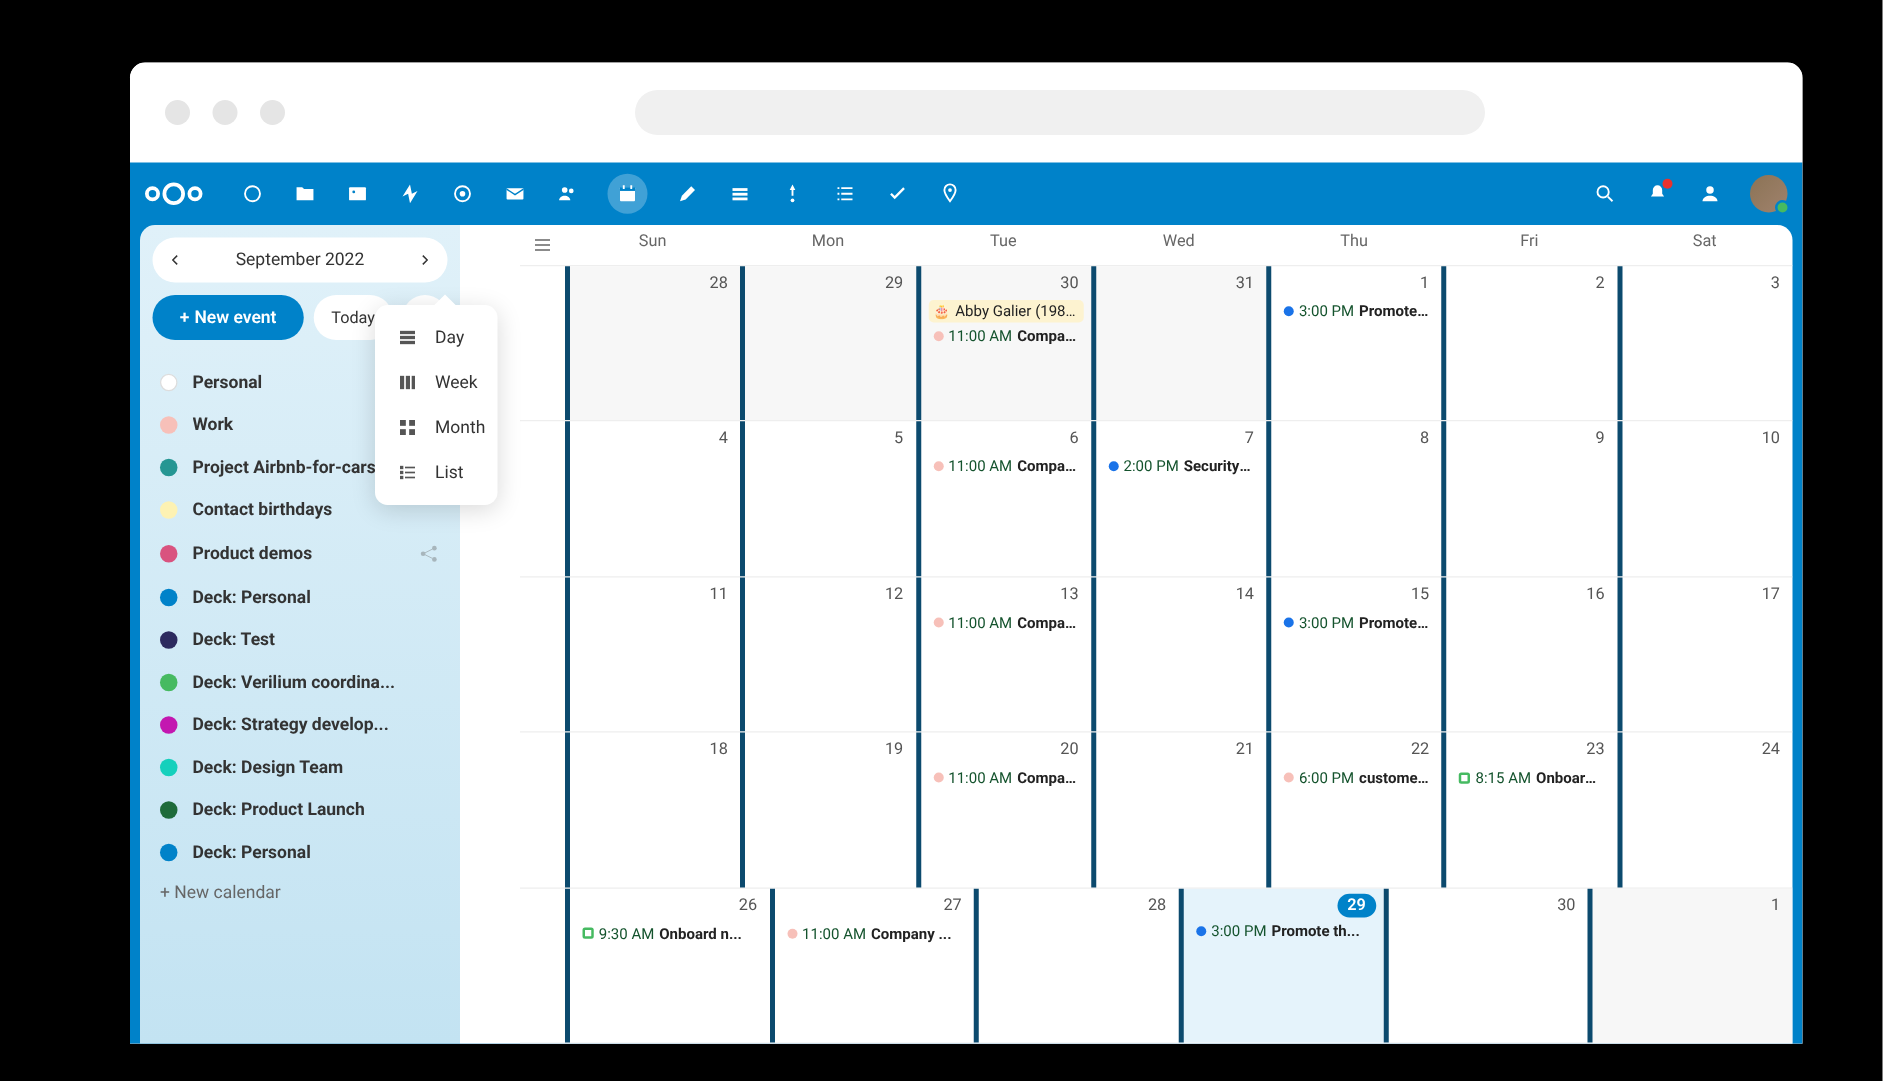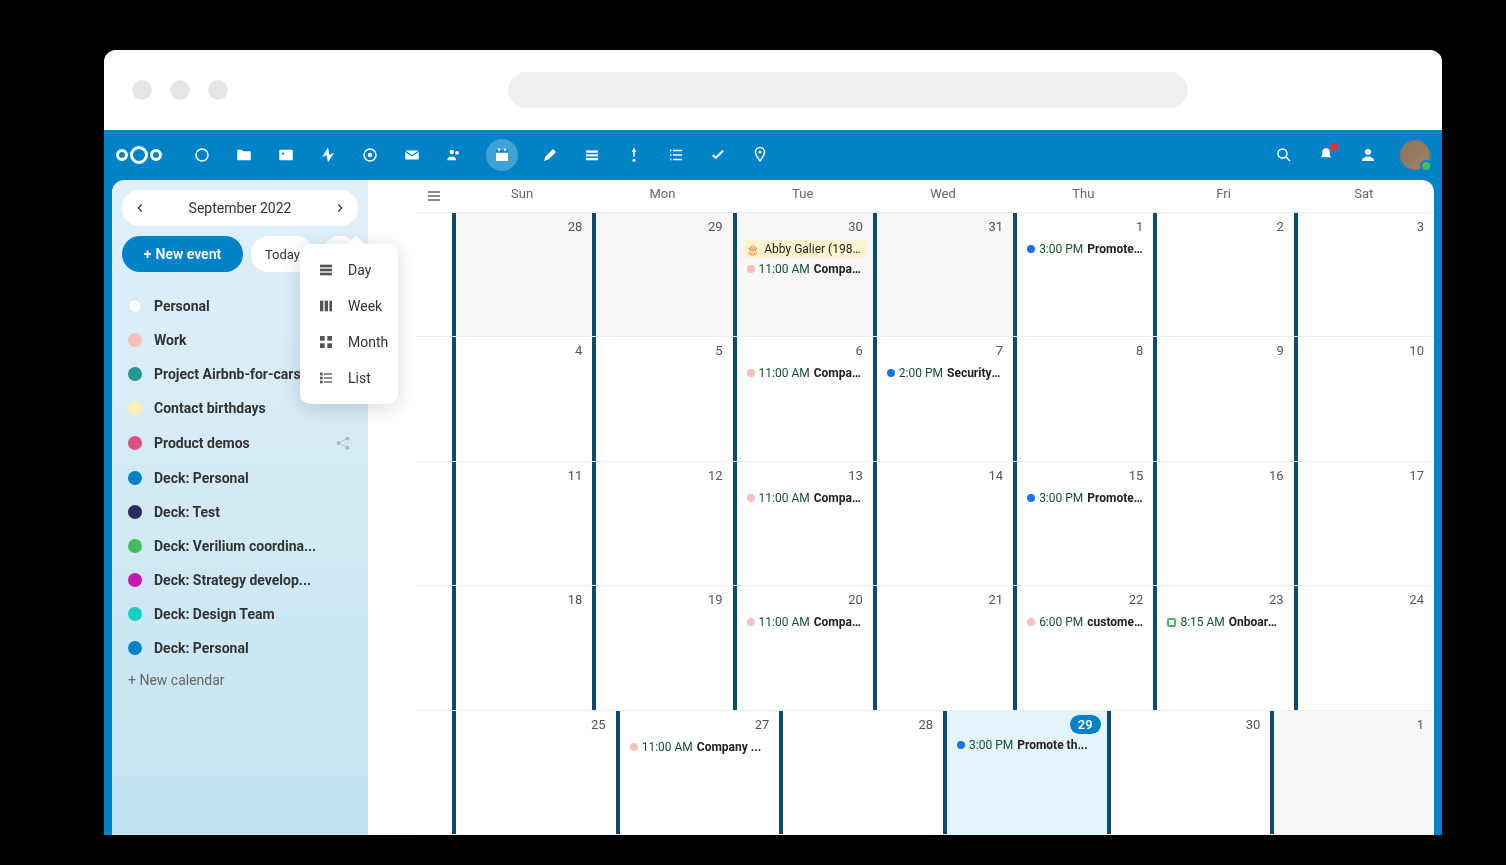"Deck: Product Launch" div.cal-item { html: none -> <div> <div></div> <div>Deck: Product Launch</div> </div> }
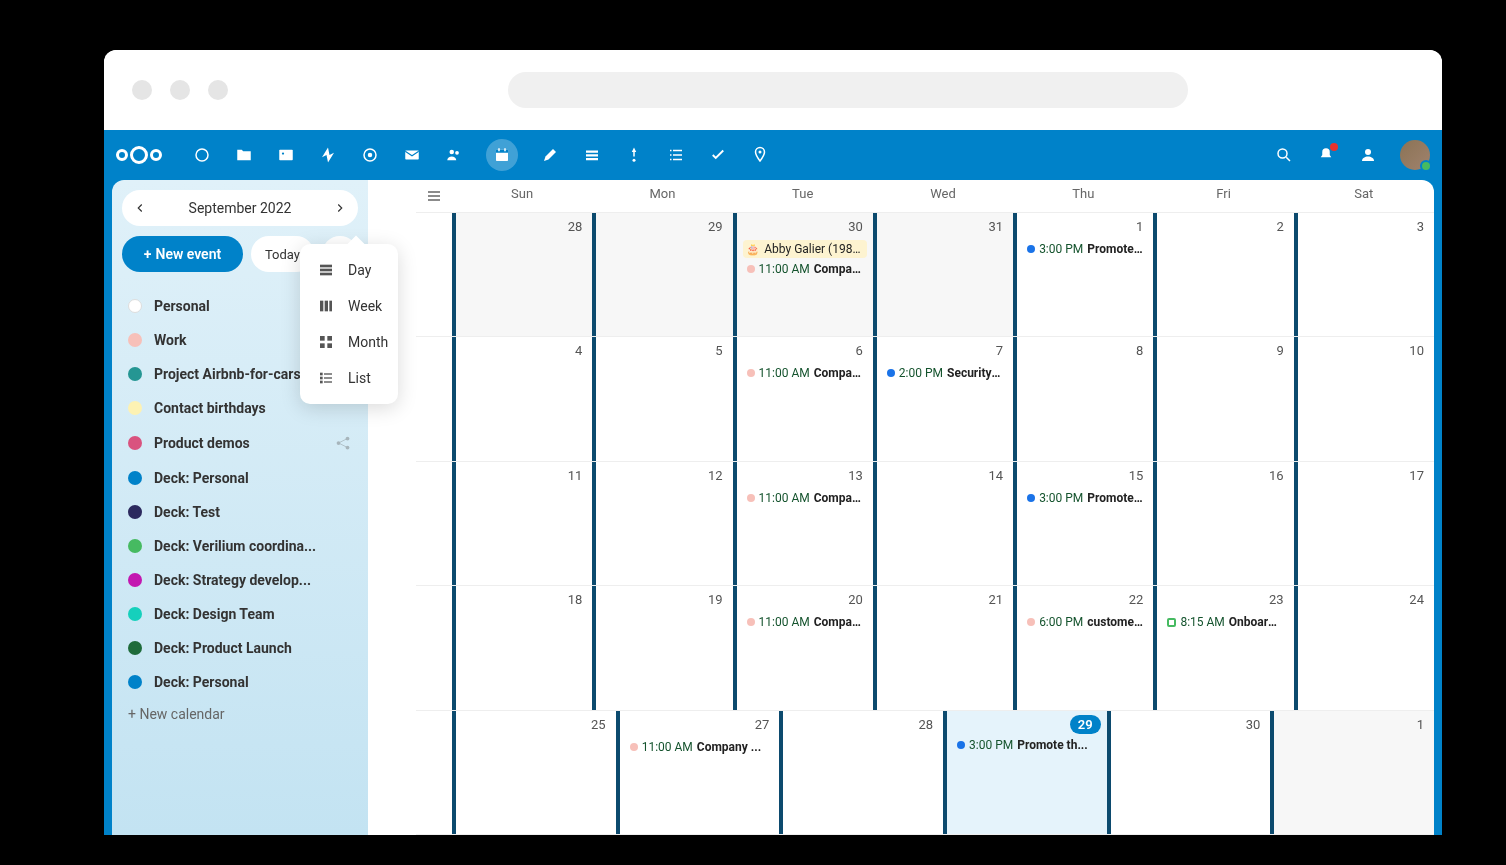"25" div.day-cell { html: <div> <div>25</div> </div> -> none }
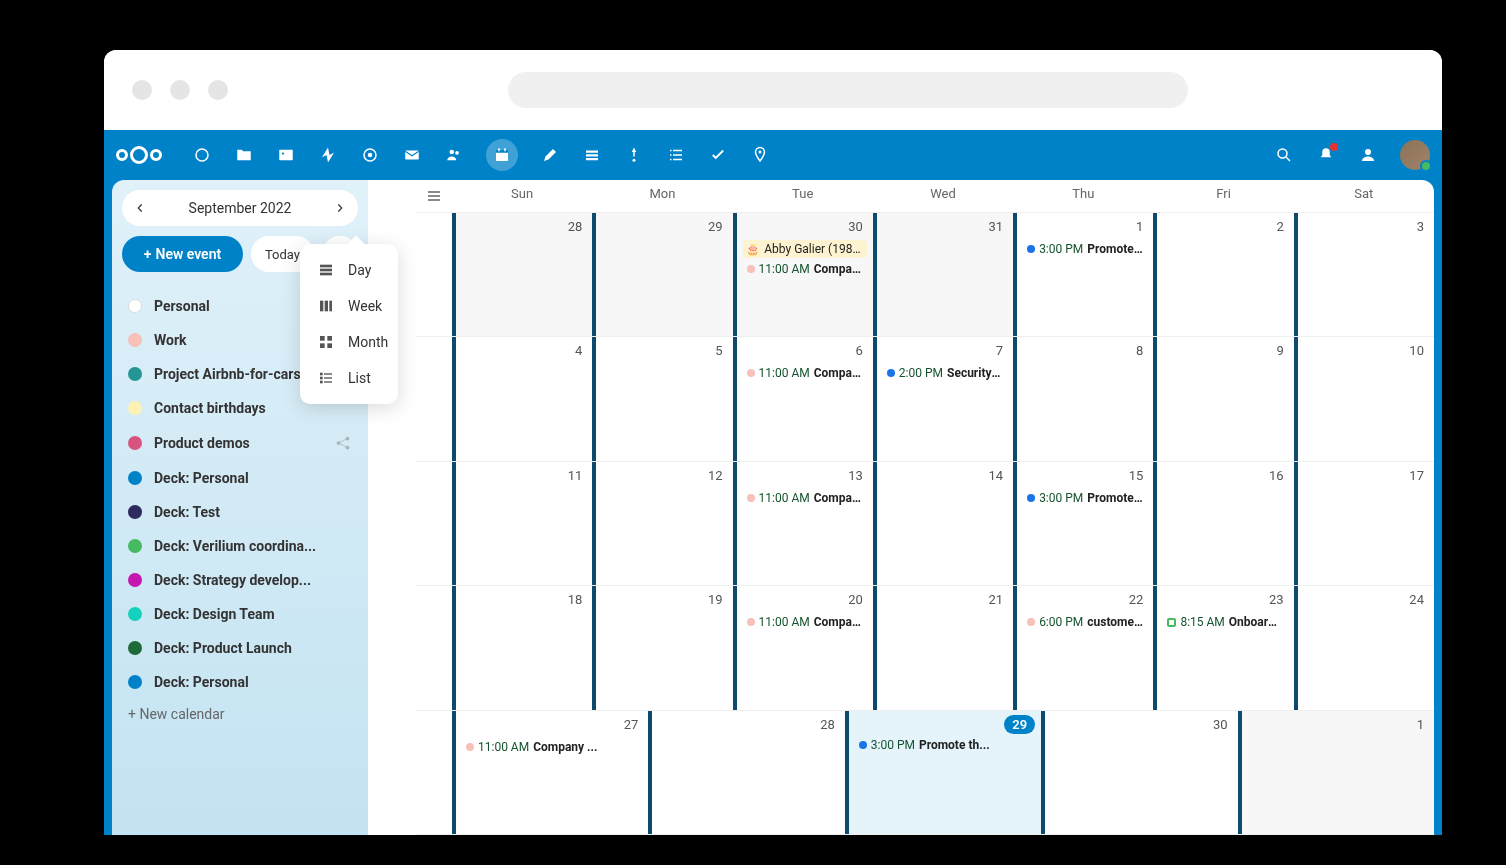"26" div.day-cell { html: none -> <div> <div>26</div> <div> <span></span> <span>9:30 AM</span> <span>Onboard n...</span> </div> </div> }
